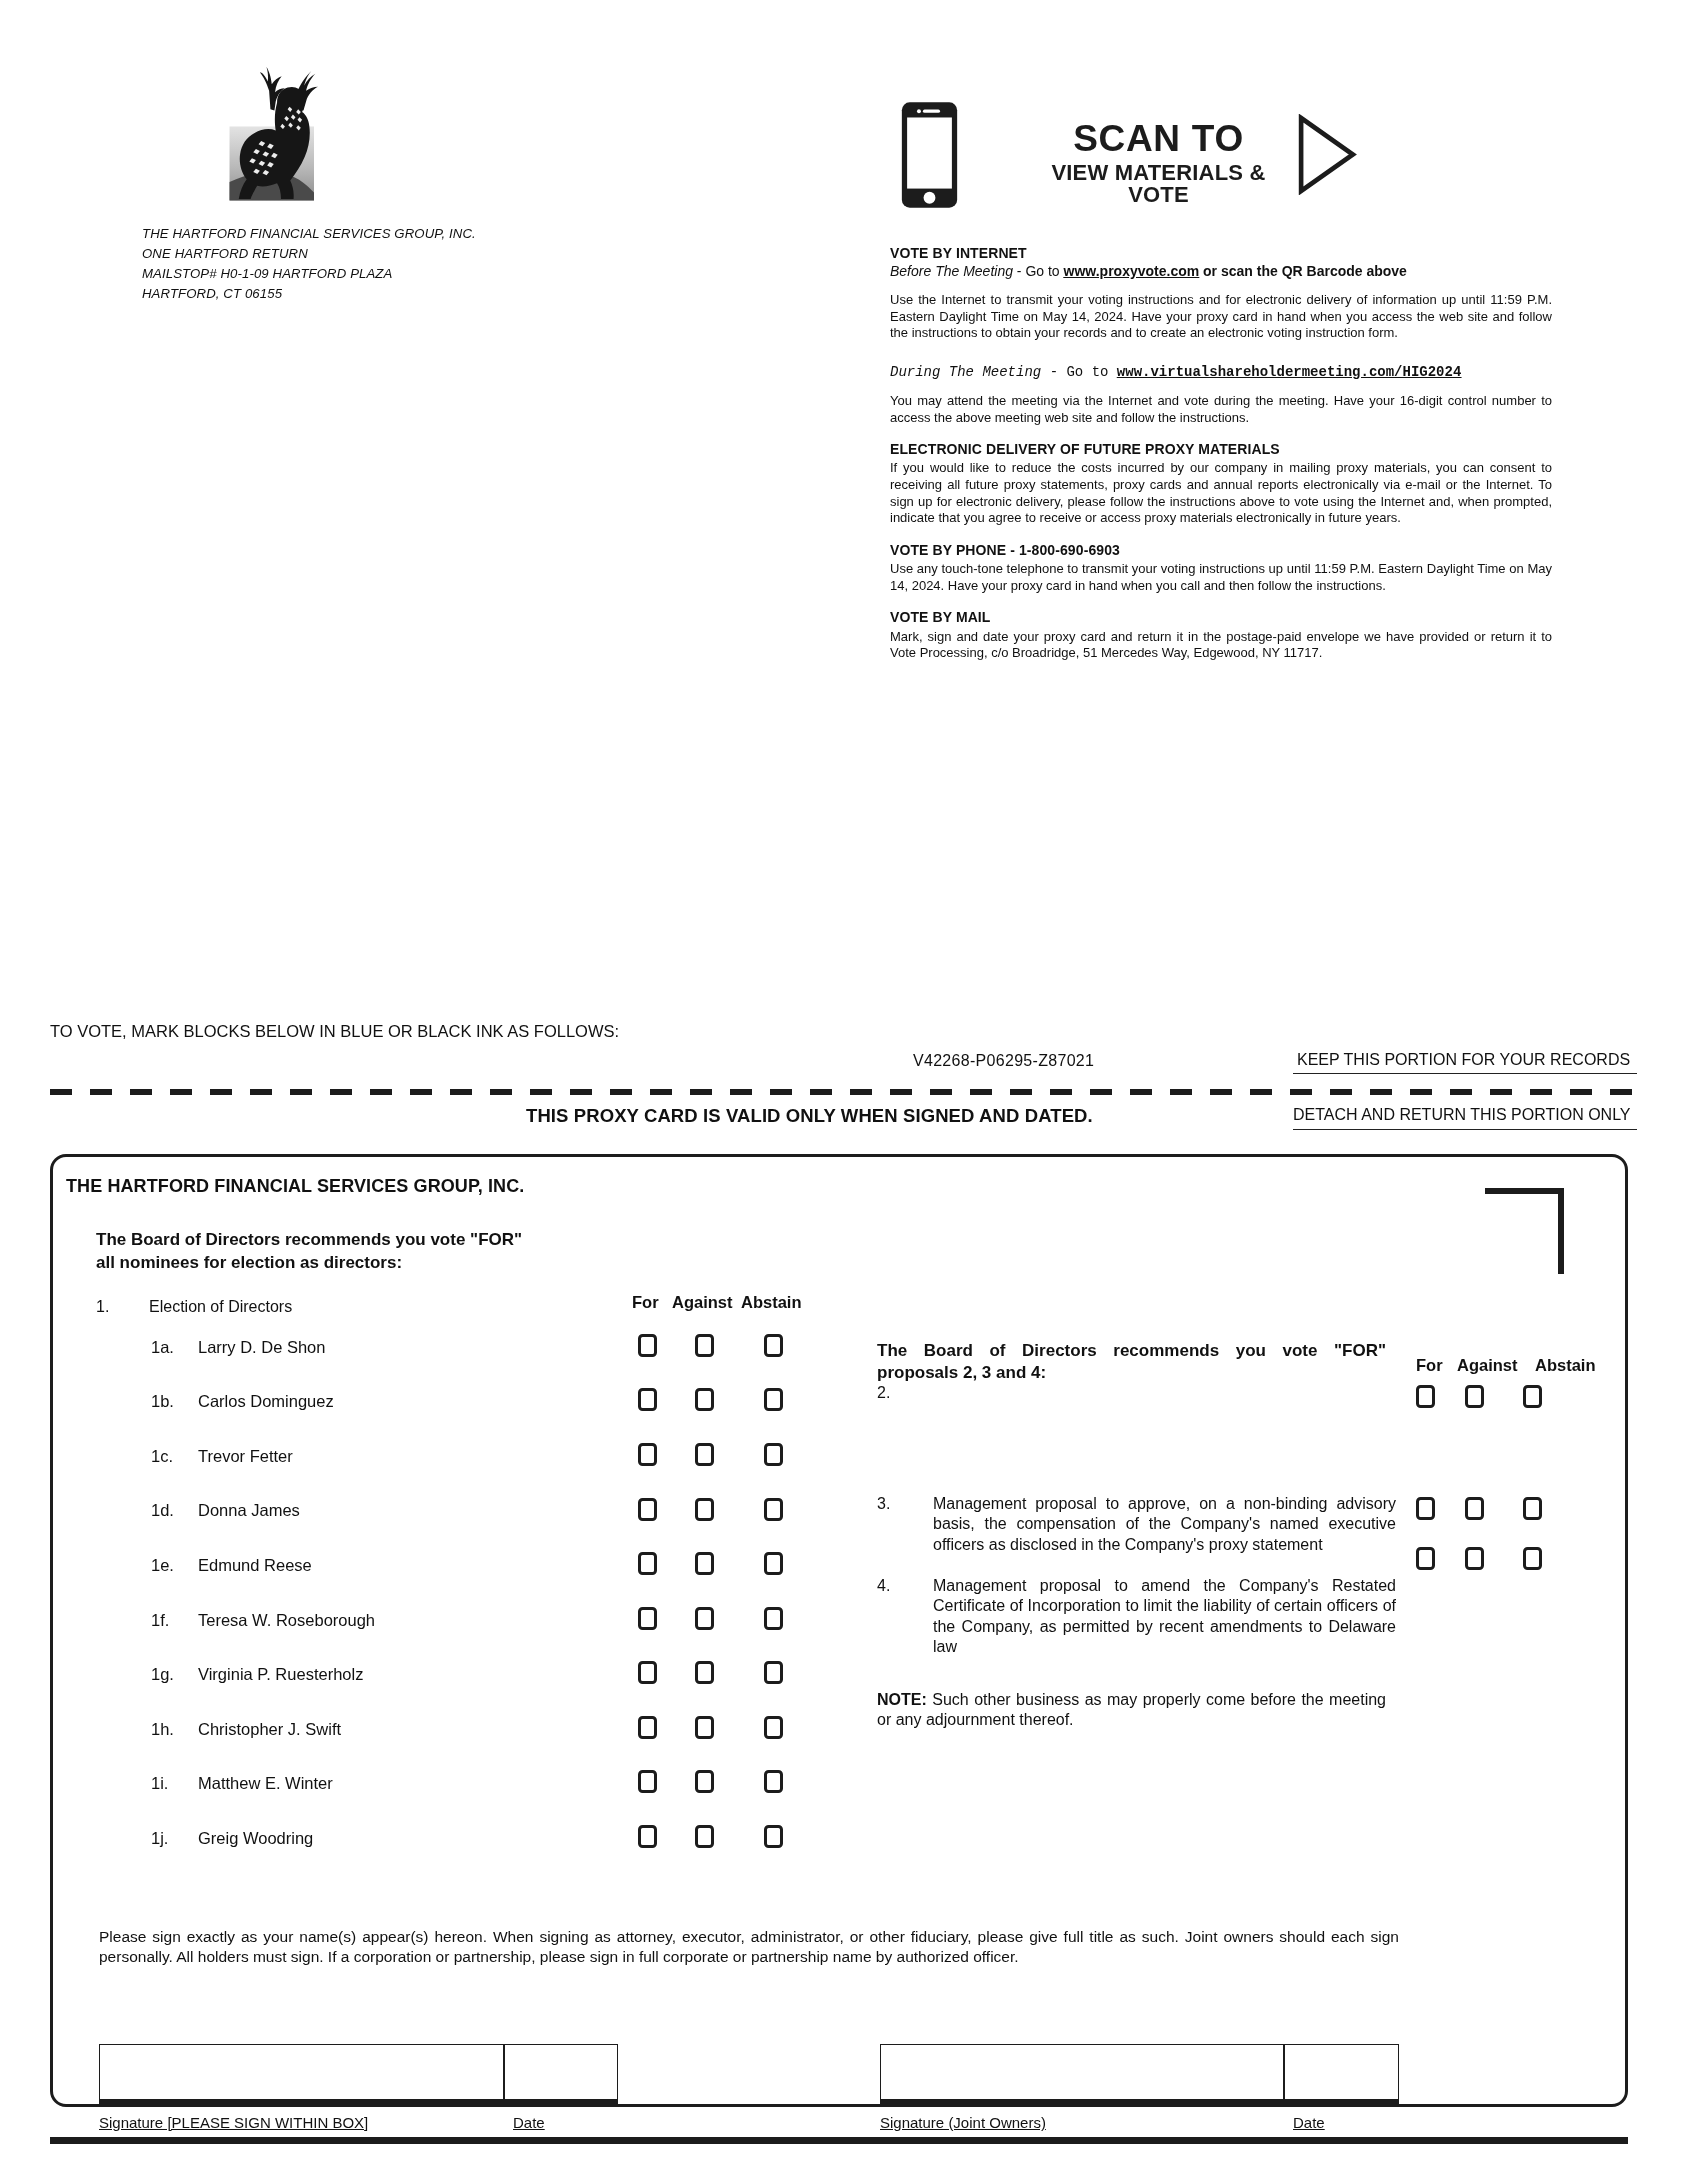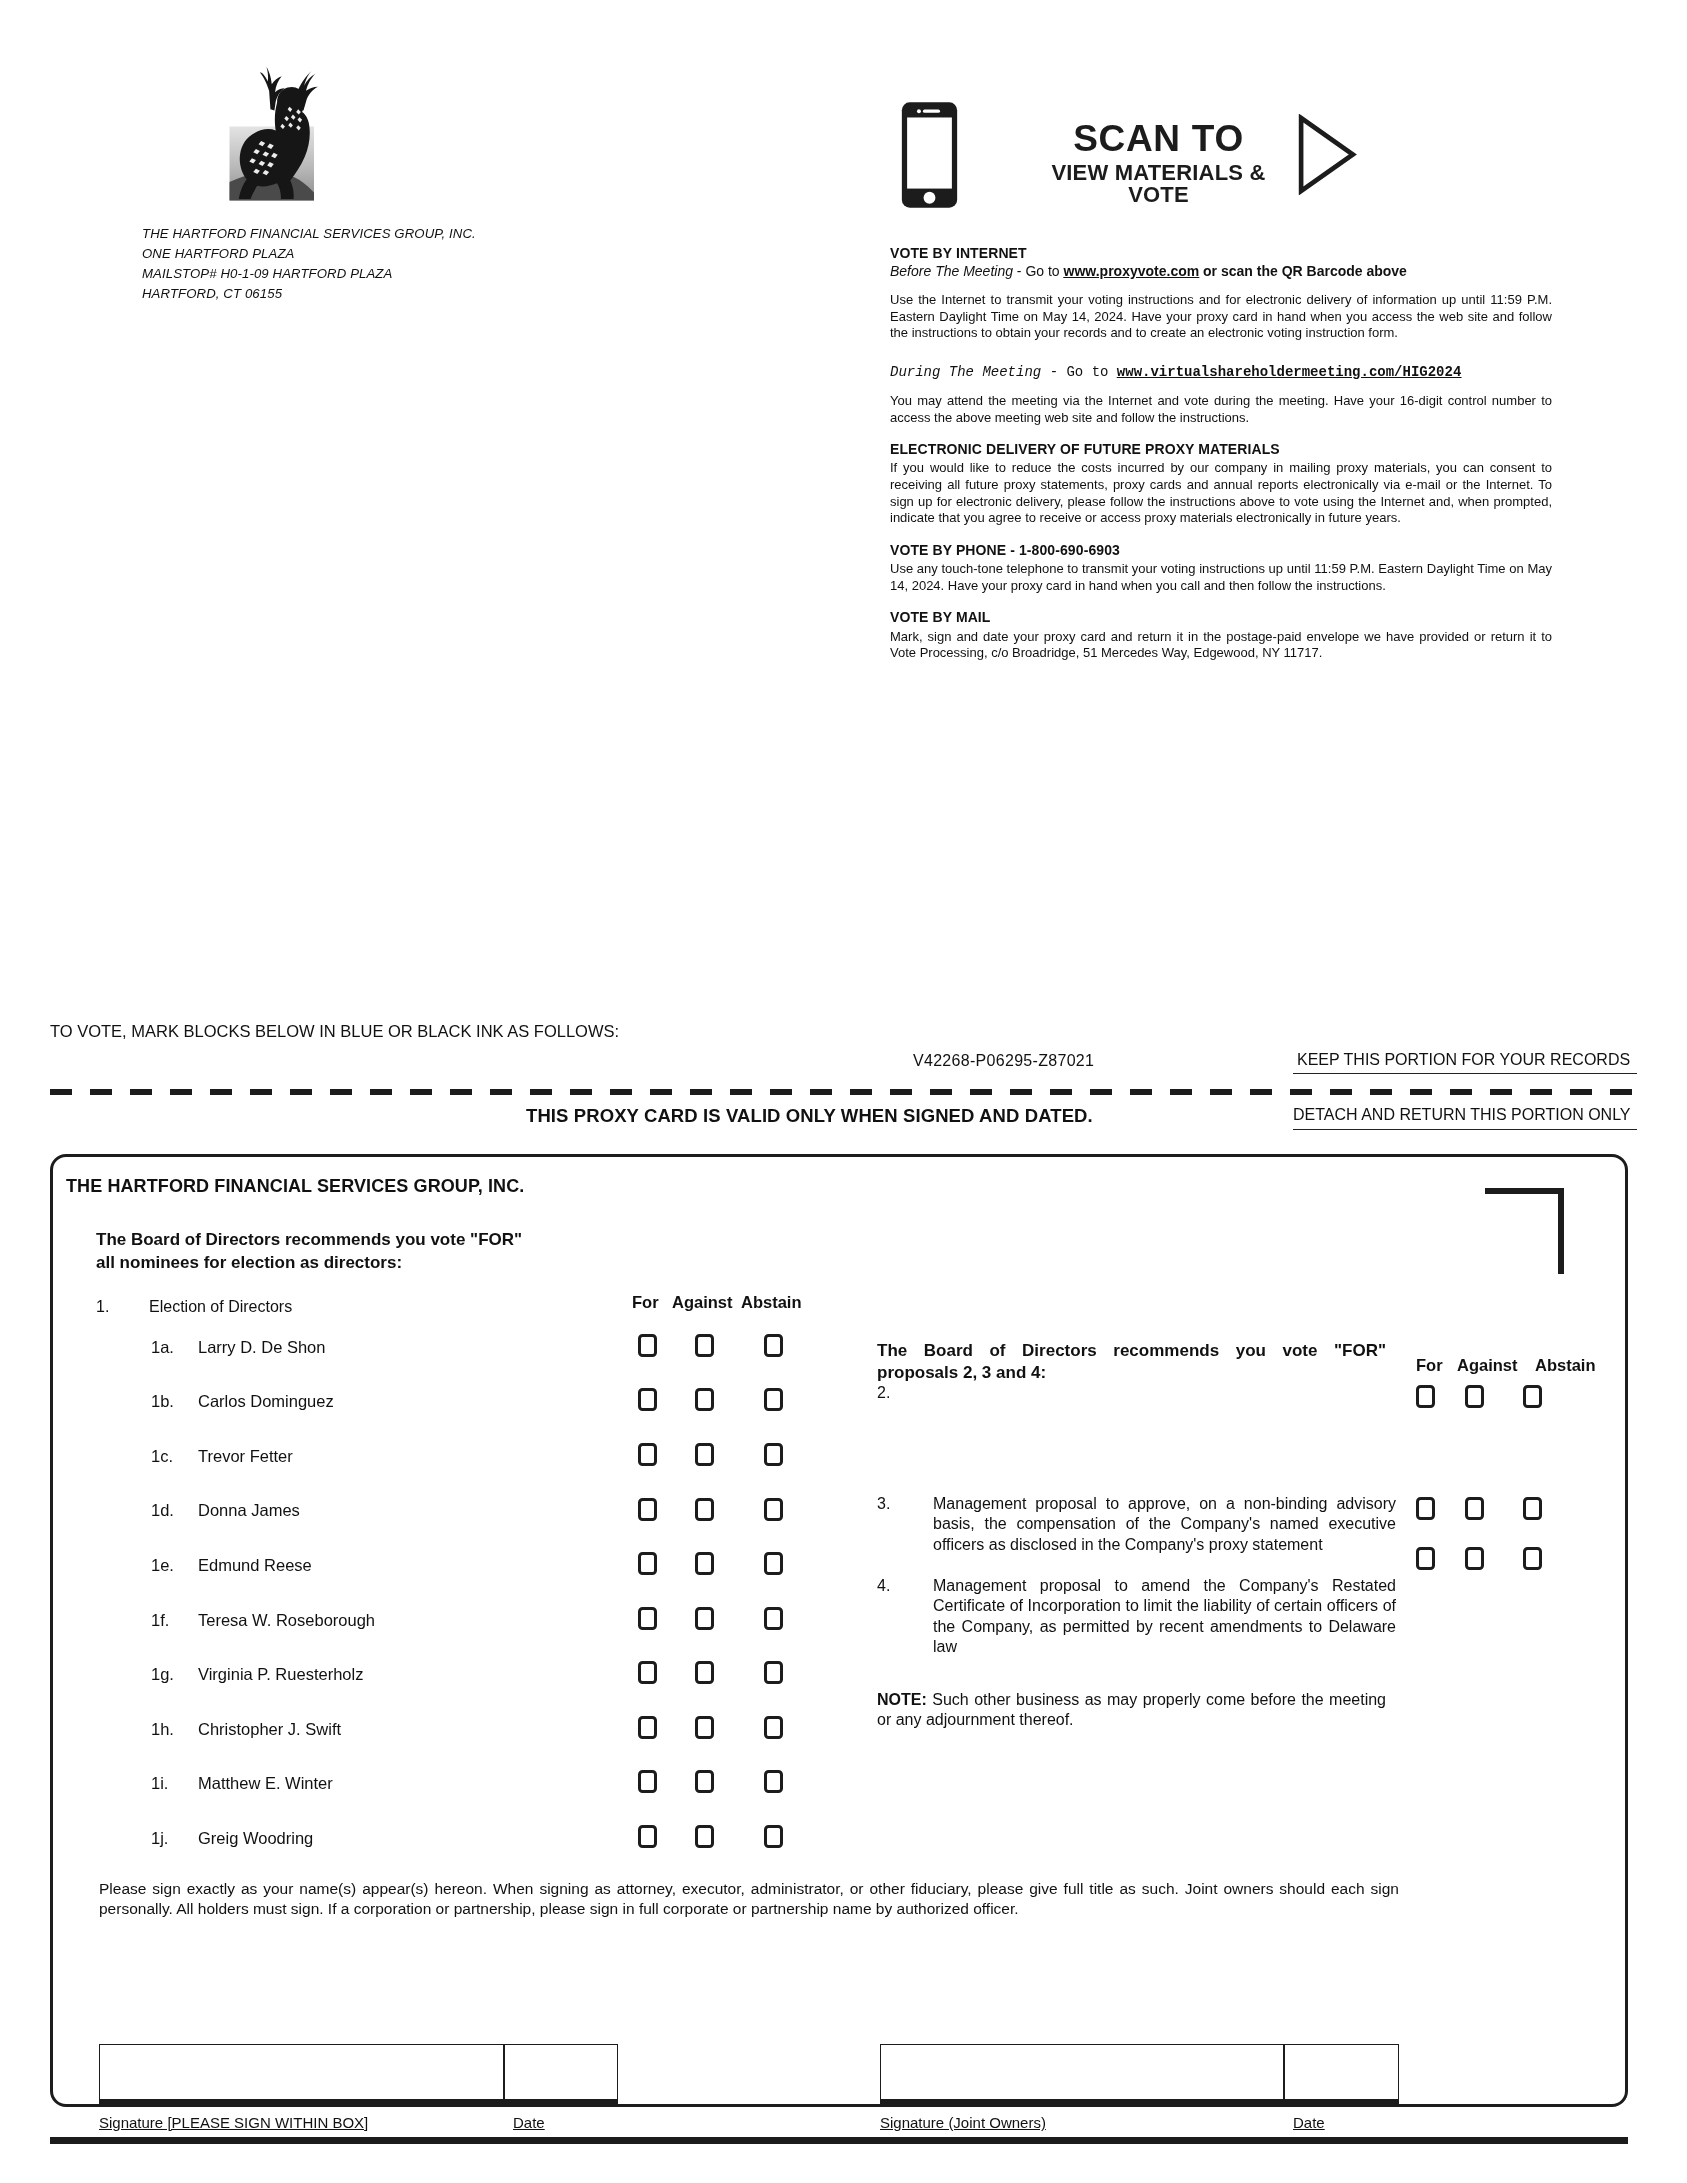"ONE HARTFORD PLAZA" div { text: PLAZA -> RETURN }
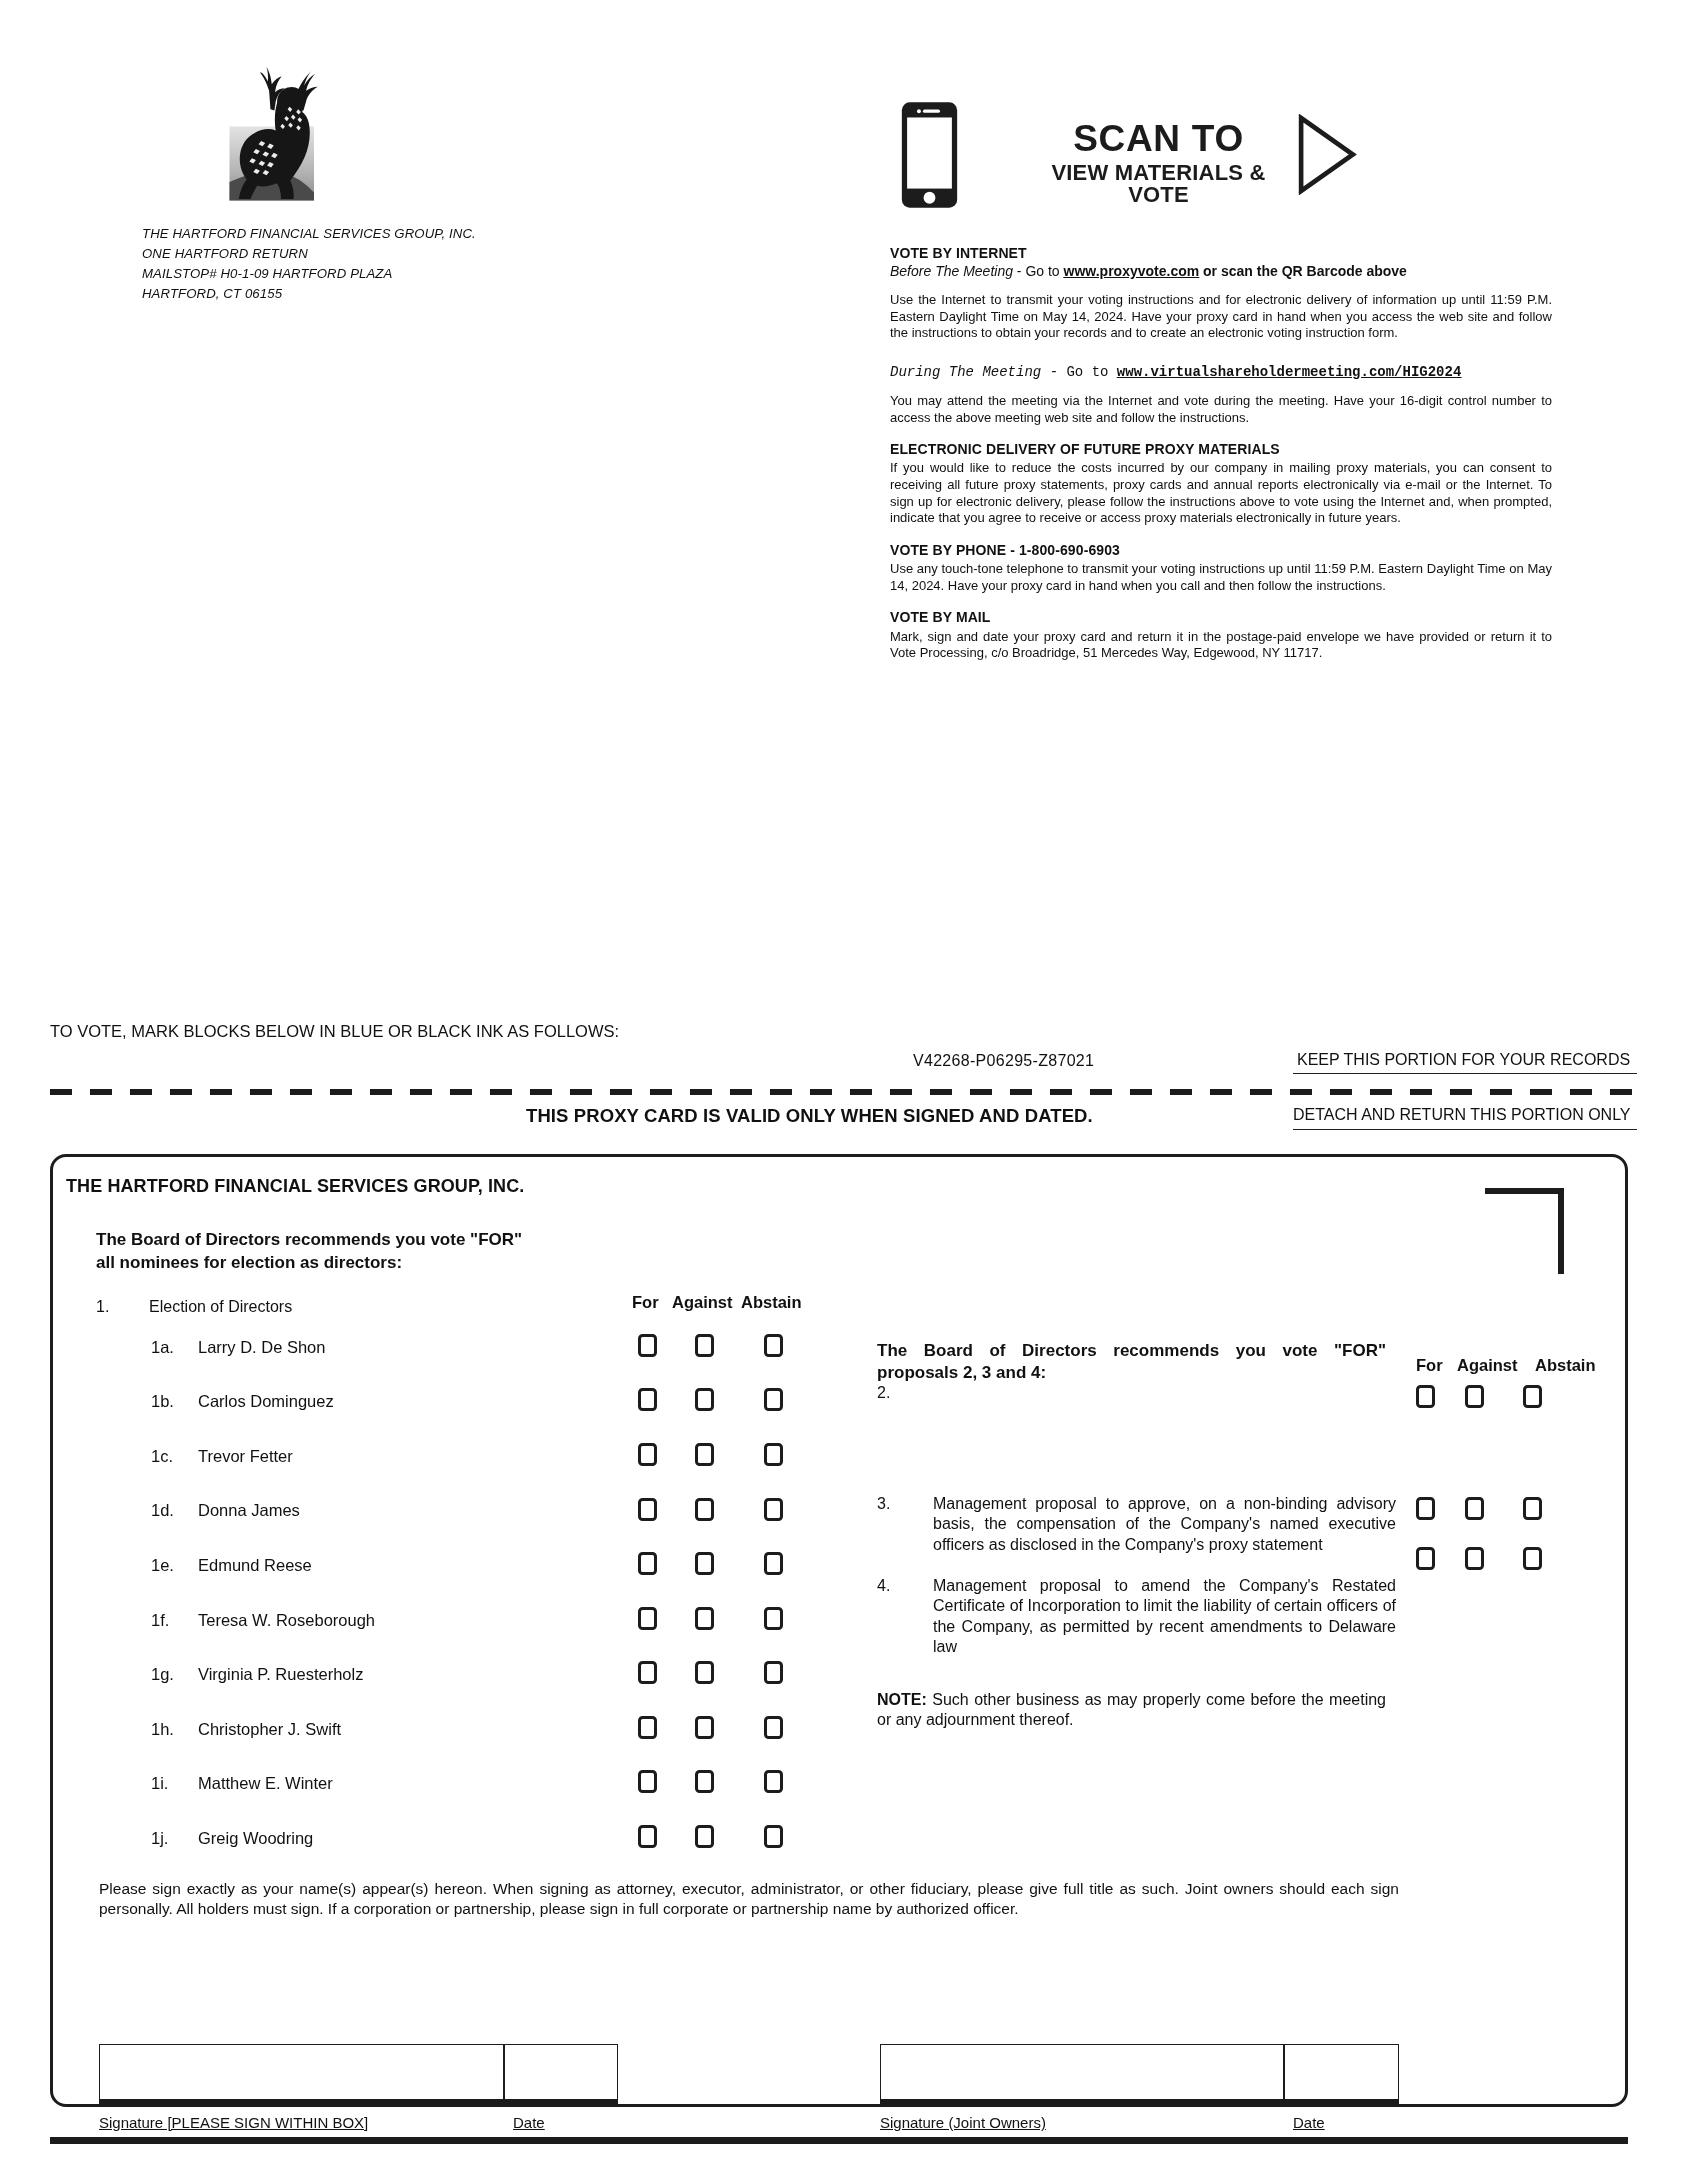"Please sign exactly as your" #sign-instr { top: 1879px -> 1927px }
